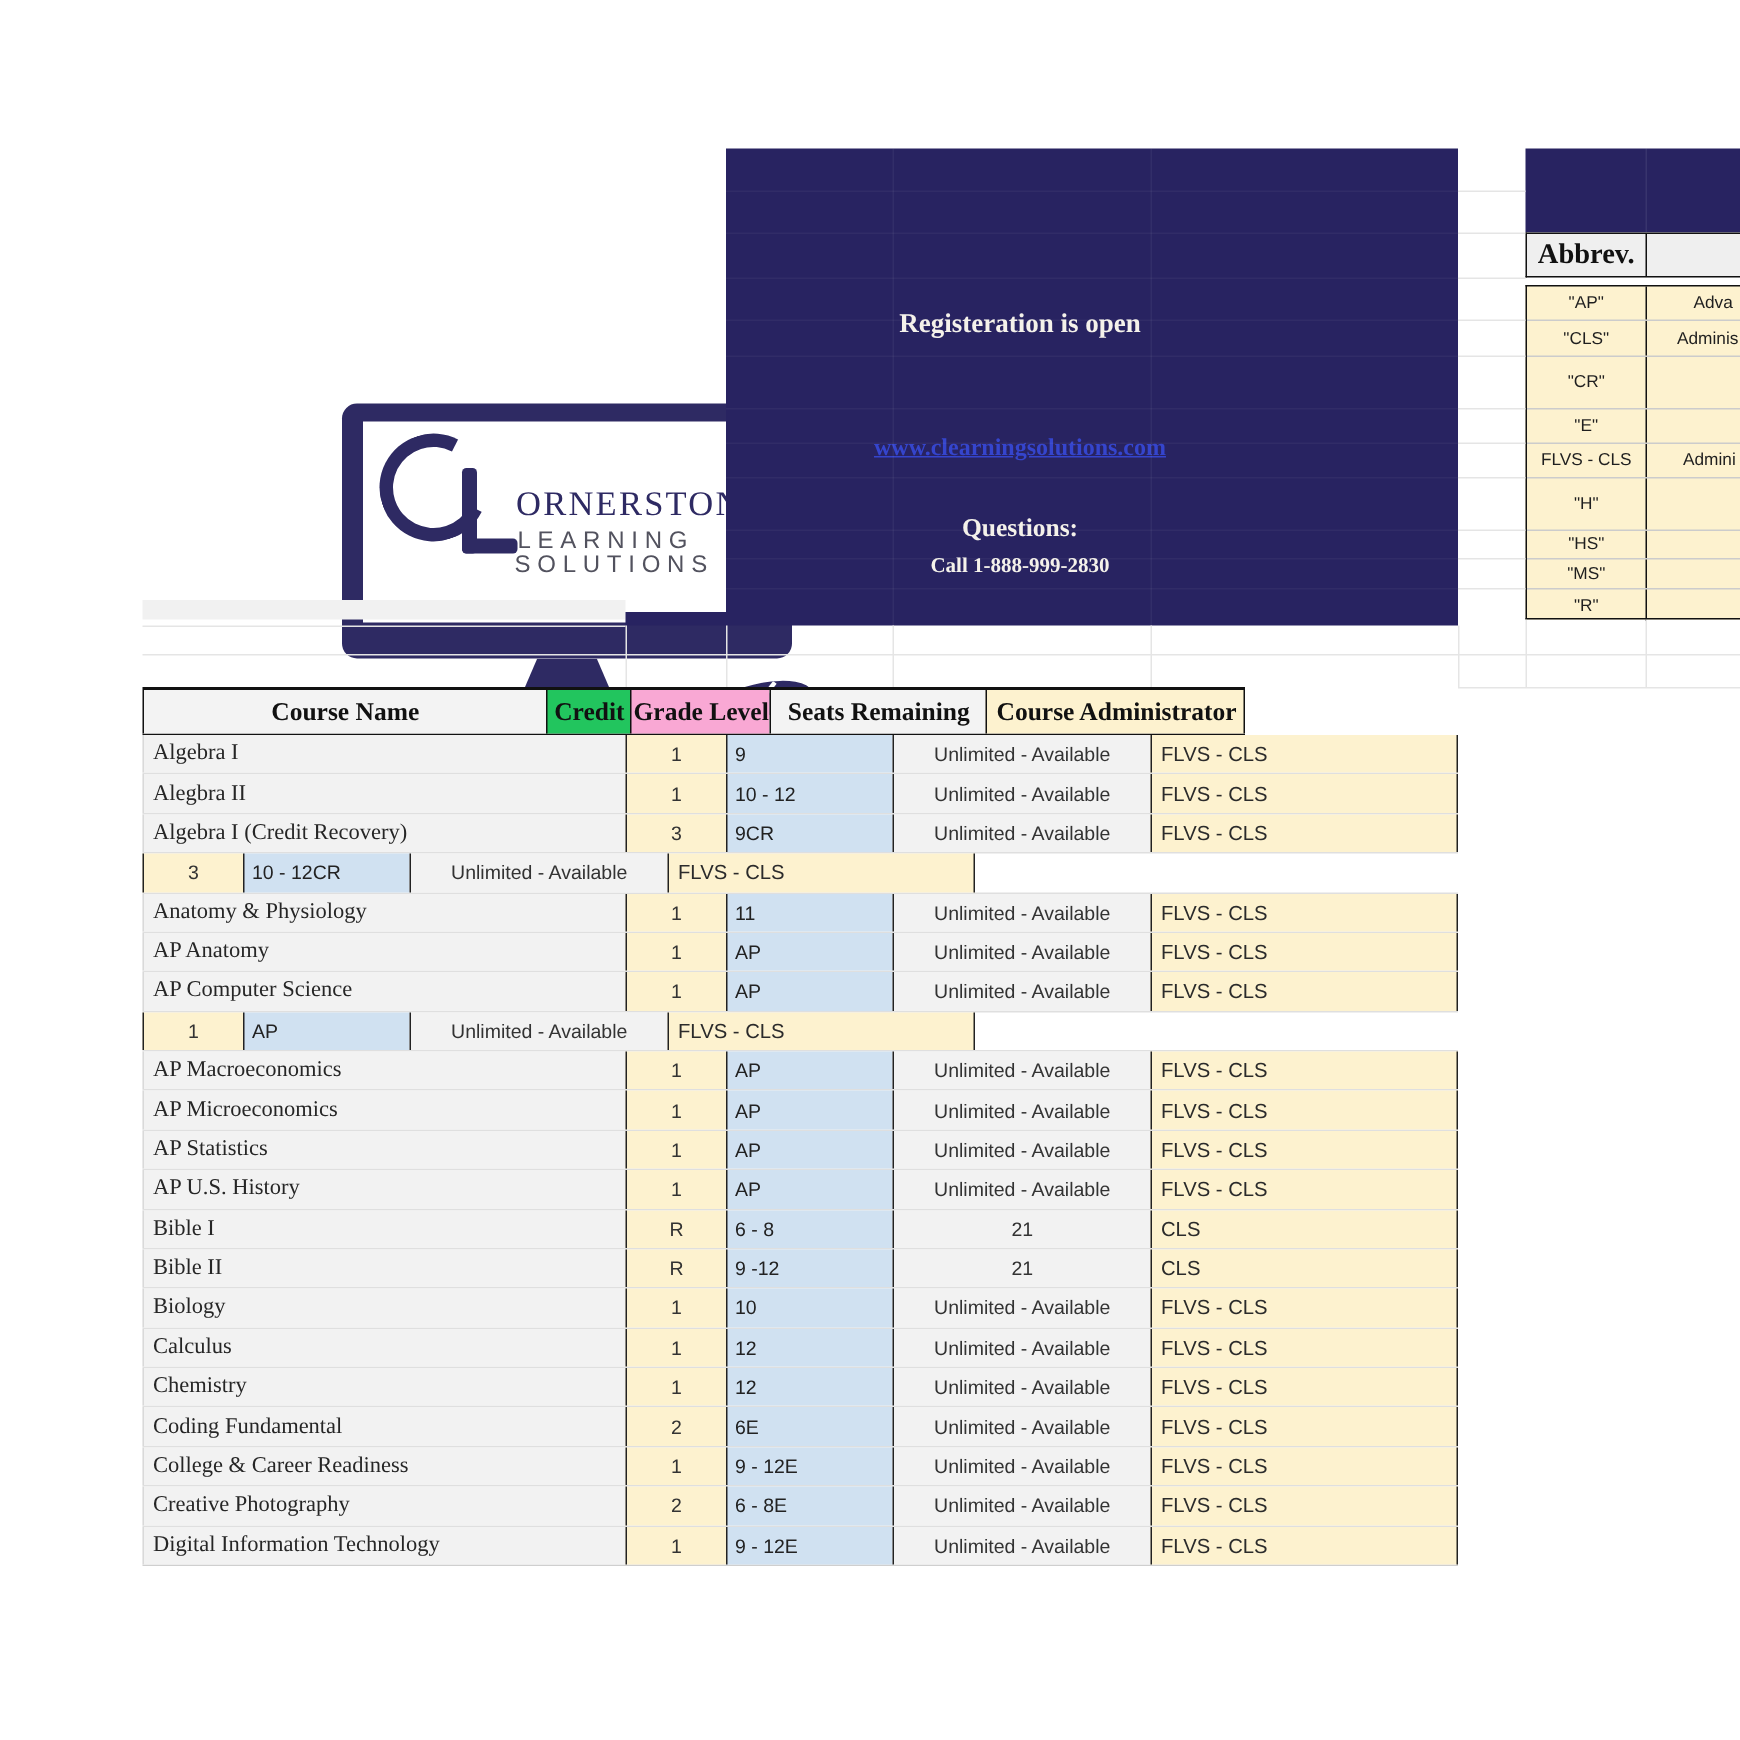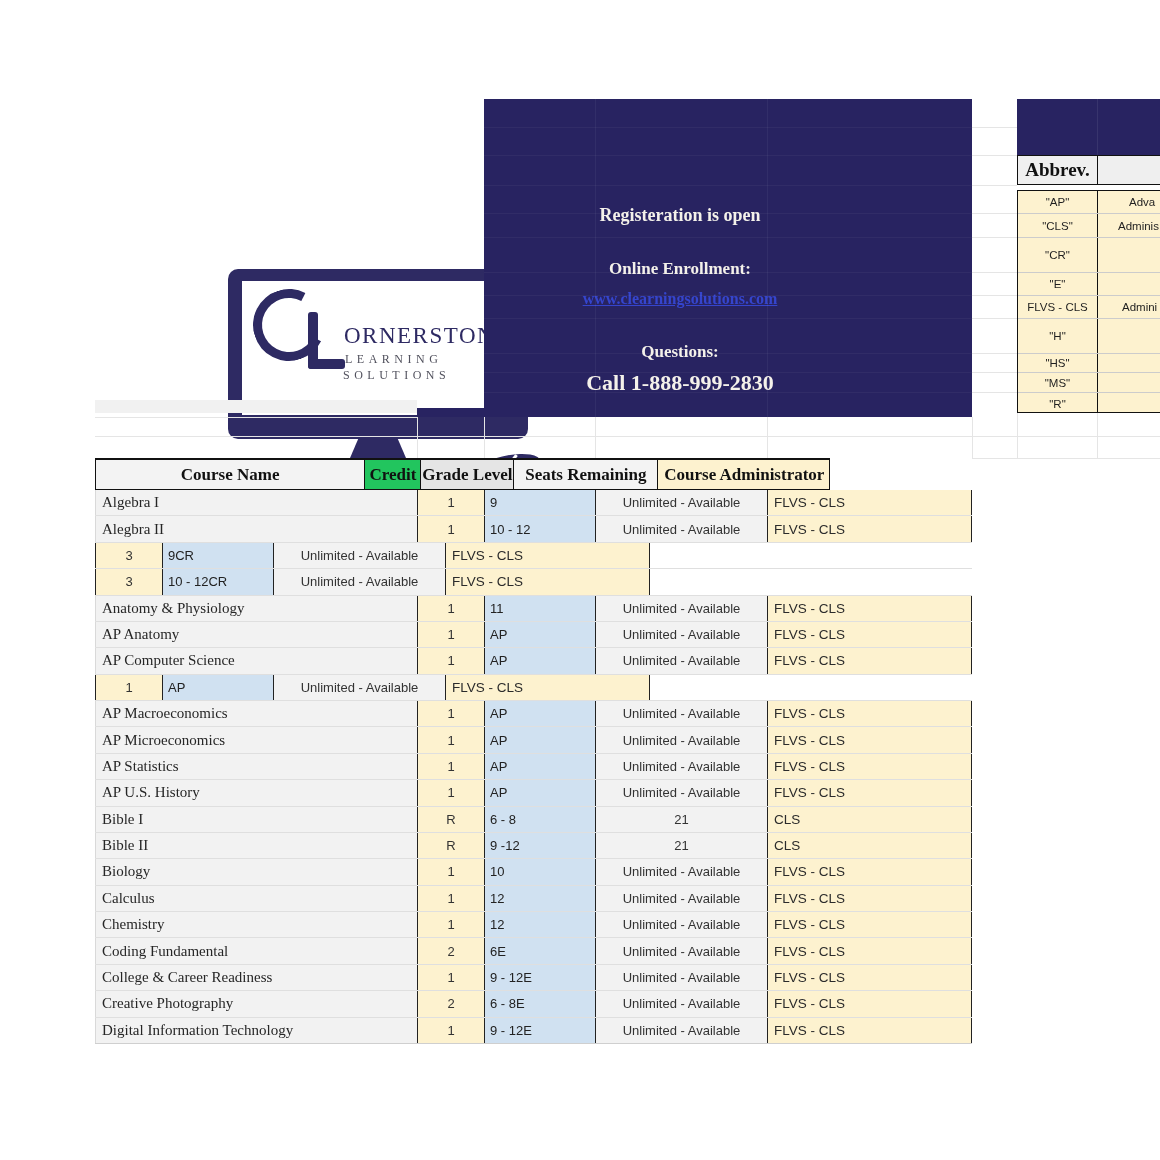"Online Enrollment:" div.banner-line { html: <div>Online Enrollment:</div> -> none }
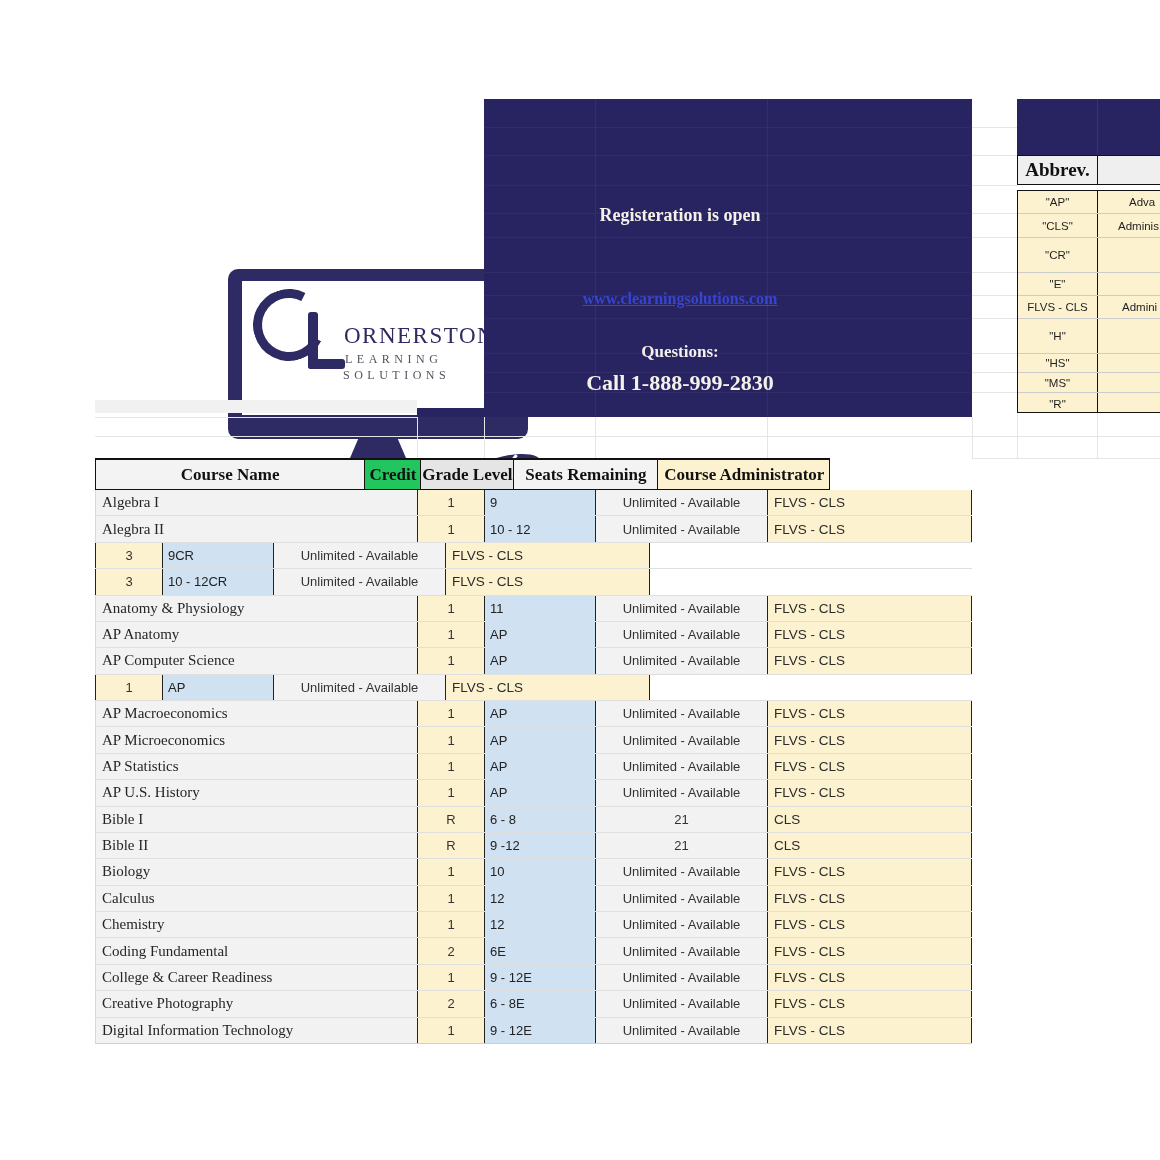"LEARNING" .logo-sub { font-family: Liberation Serif, serif -> Liberation Sans, sans-serif; font-size: 12px -> 16px }
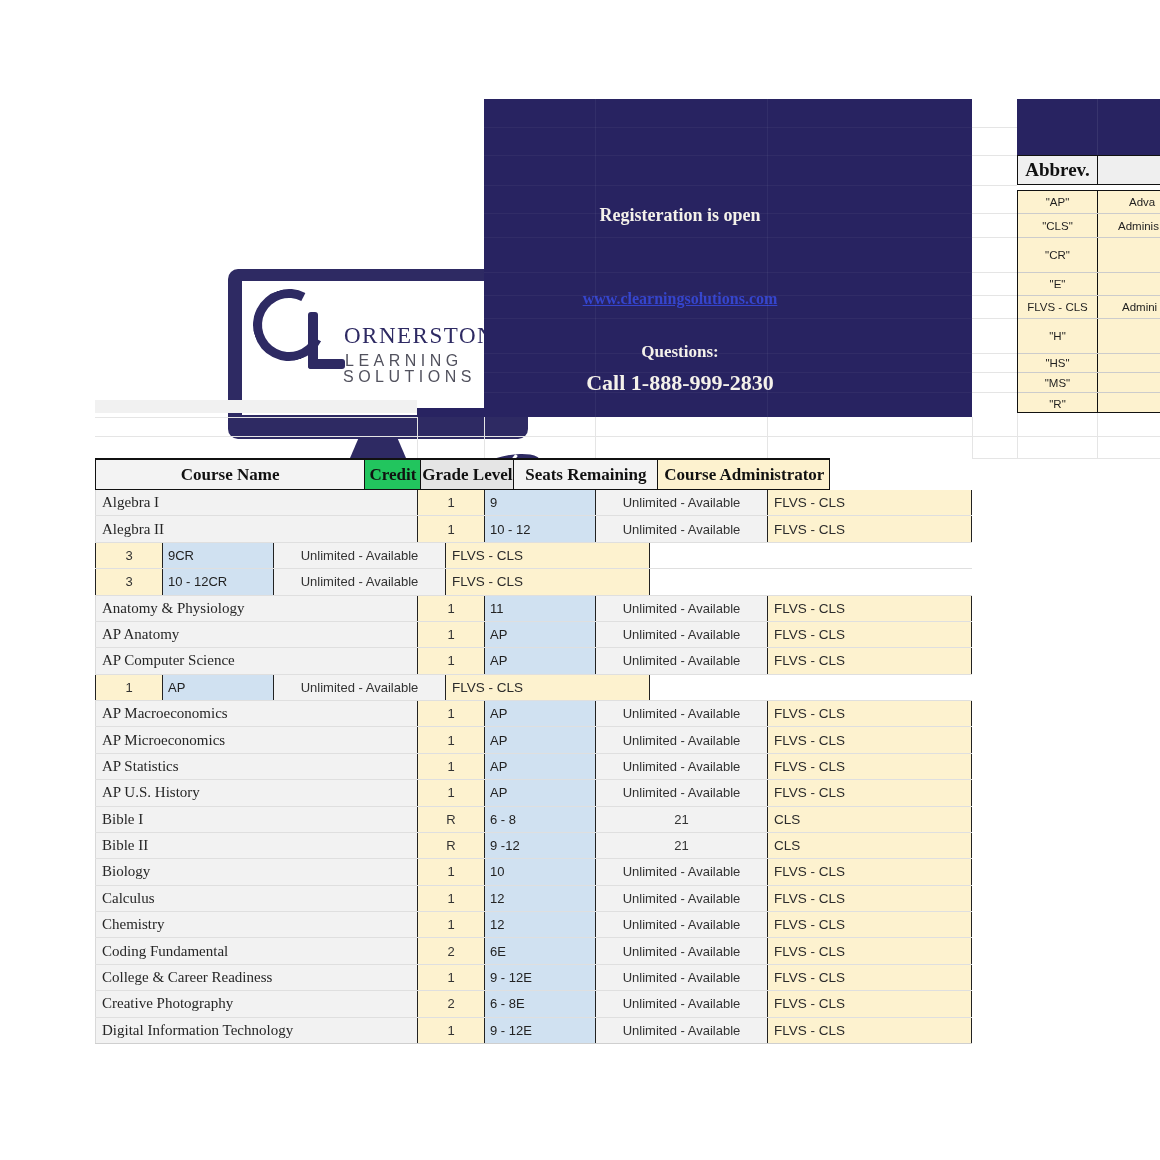"Call 1-888-999-2830" .b-phone { font-size: 22px -> 14px }
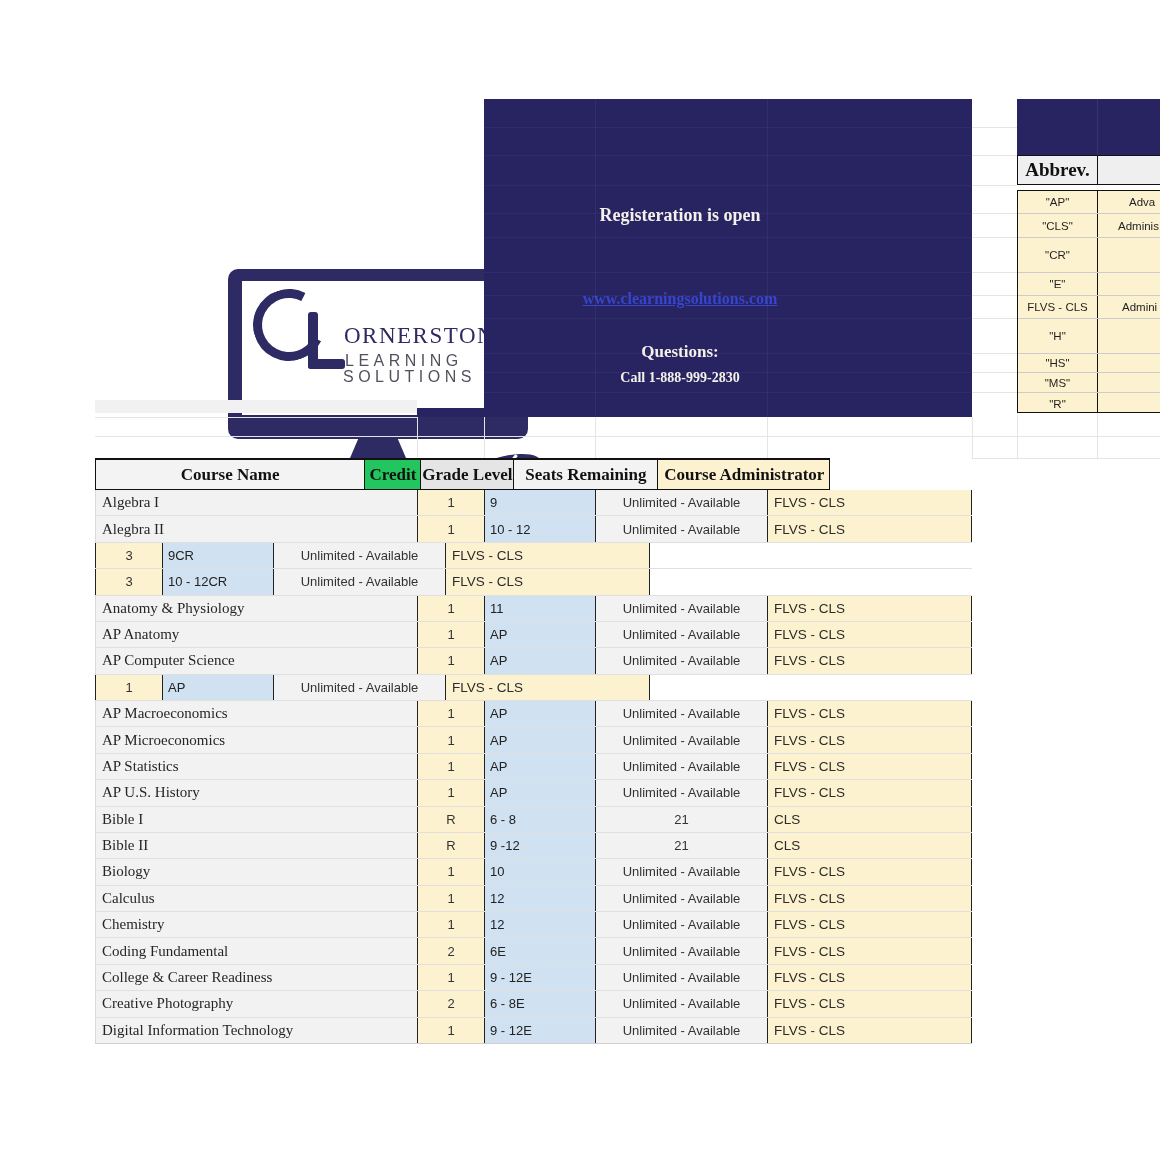"Grade Level" .hC { background: #e5e5e5 -> #f9a8d4 }
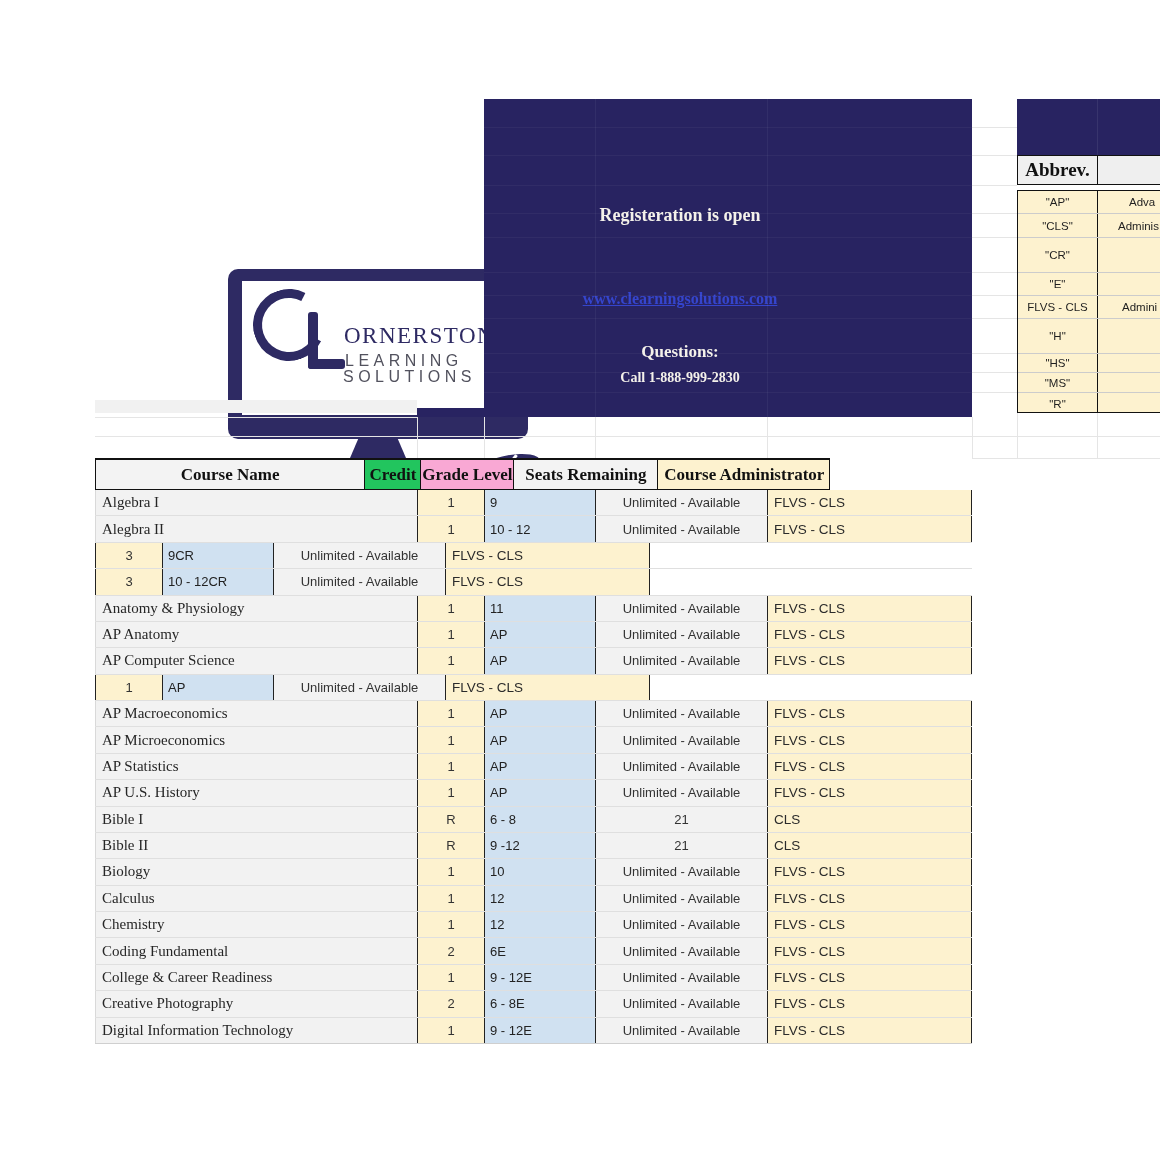"Algebra I (Credit Recovery)" div.cA { html: none -> <div>Algebra I (Credit Recovery)</div> }
